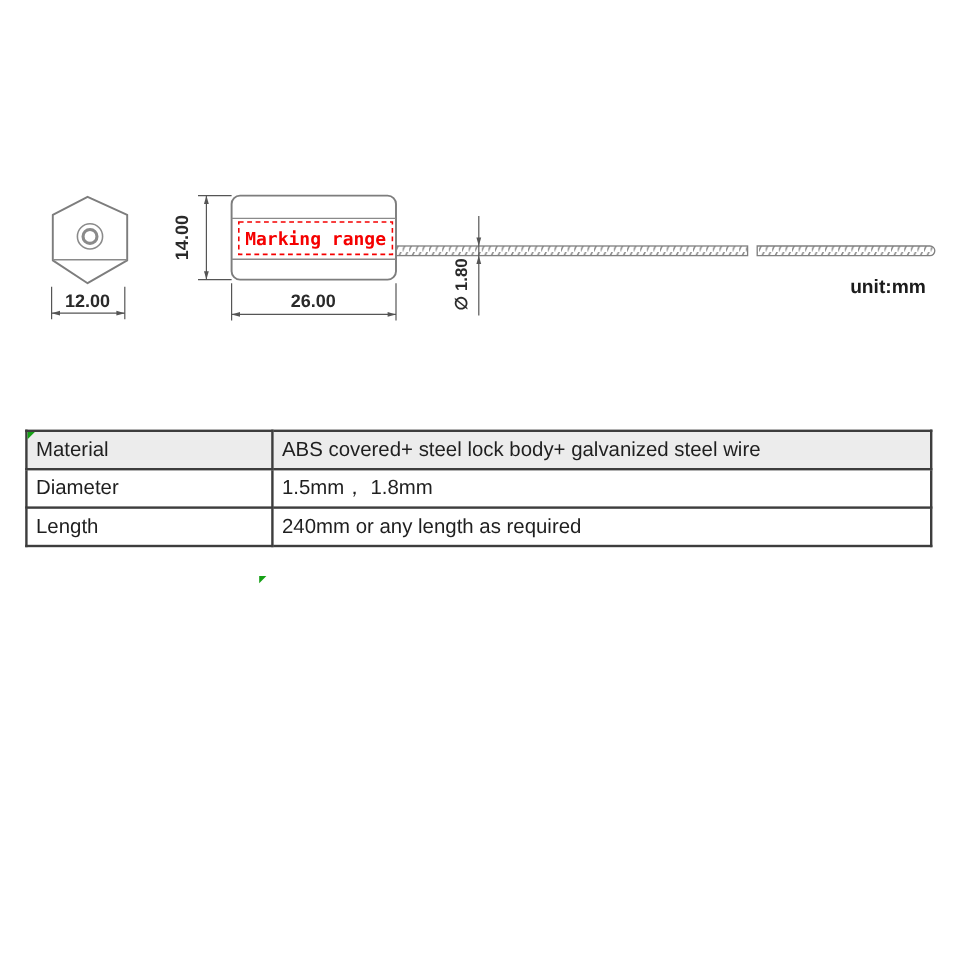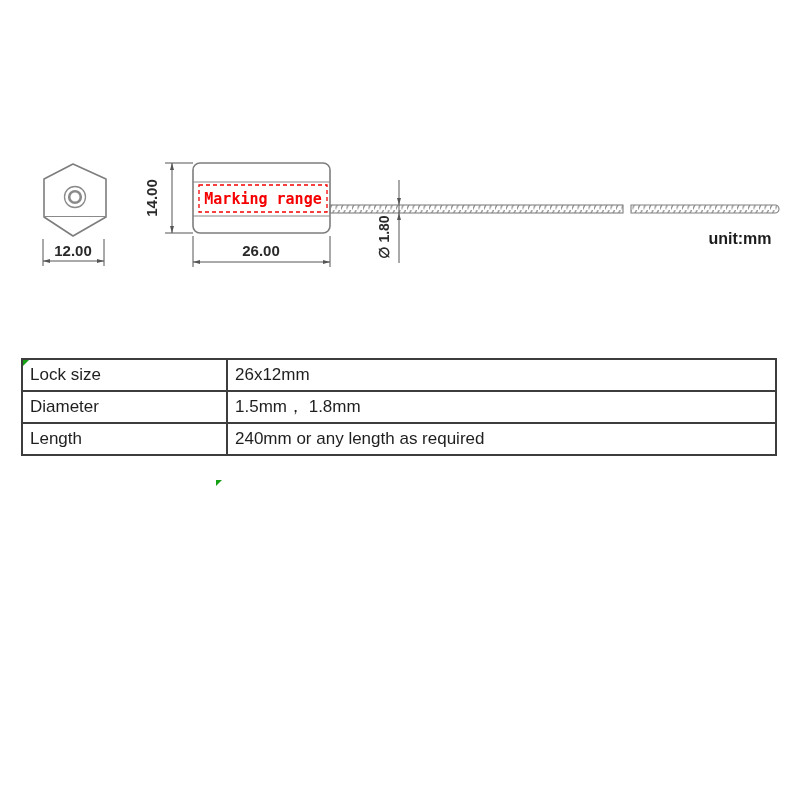"Material" tr.row-h { html: none -> <tr> <td>Material</td> <td>ABS covered+ steel lock body+ galvanized steel wire</td> </tr> }
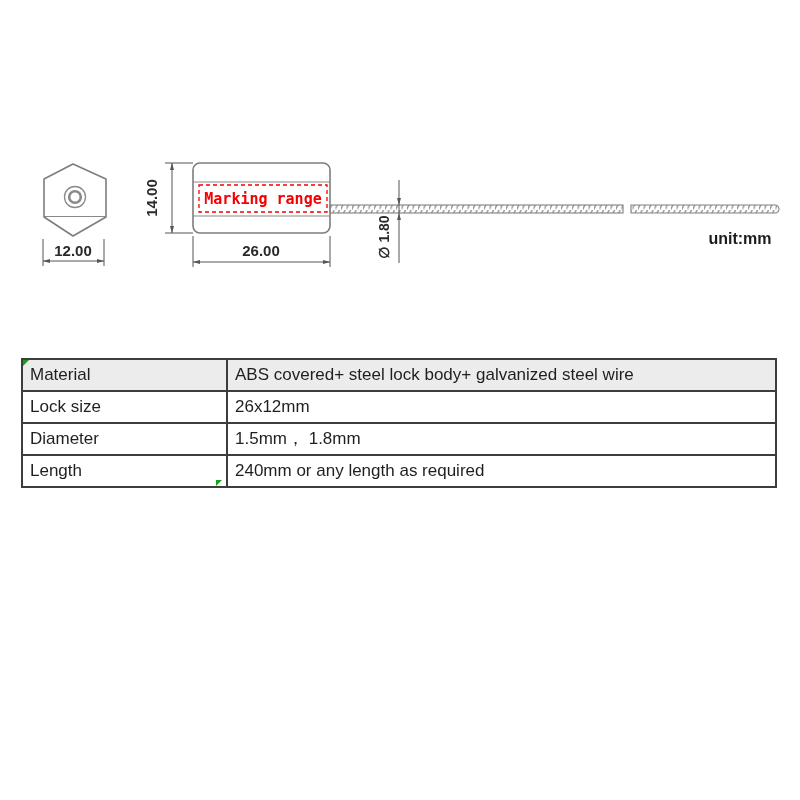"Lock size" tr.row-h { html: <tr> <td>Lock size</td> <td>26x12mm</td> </tr> -> none }
